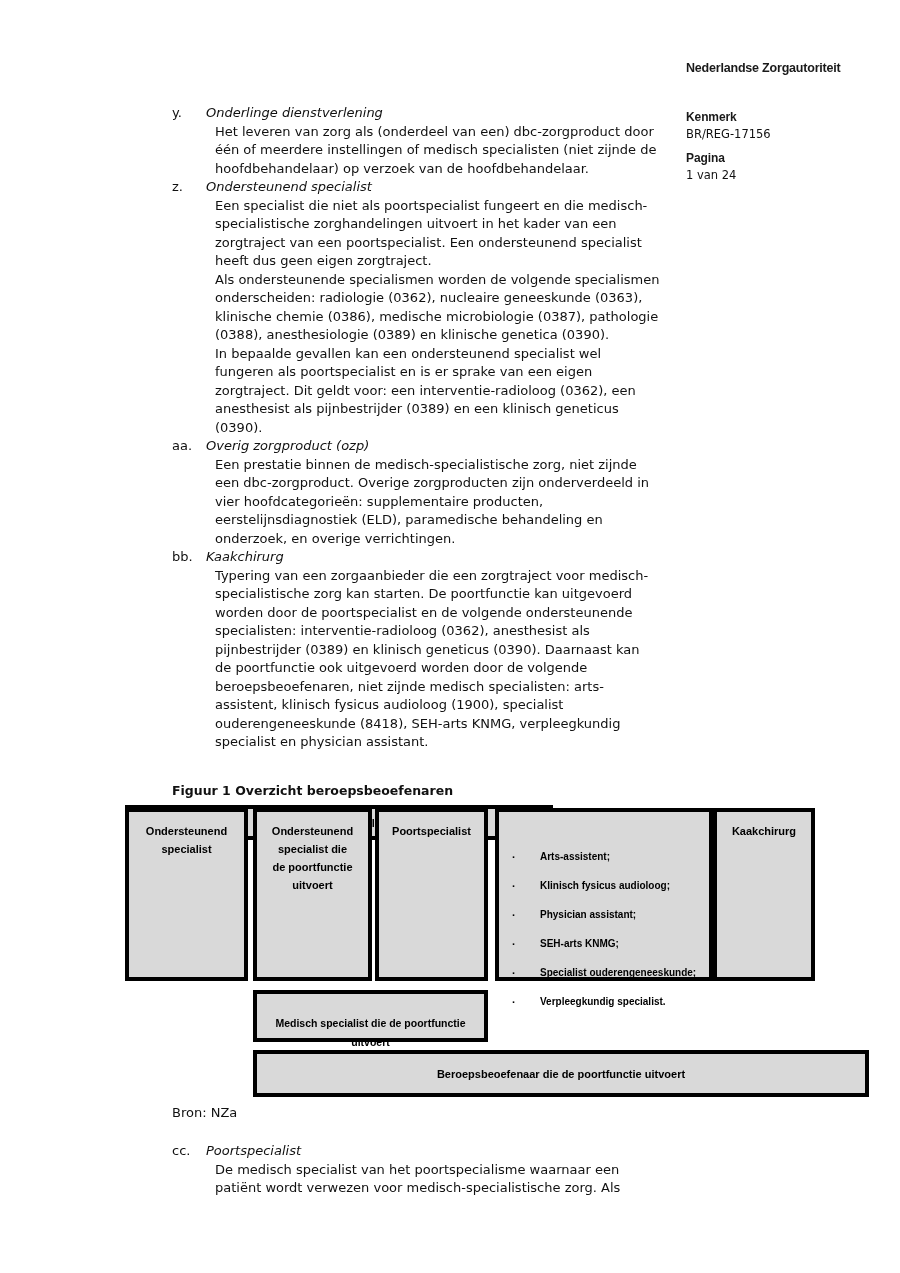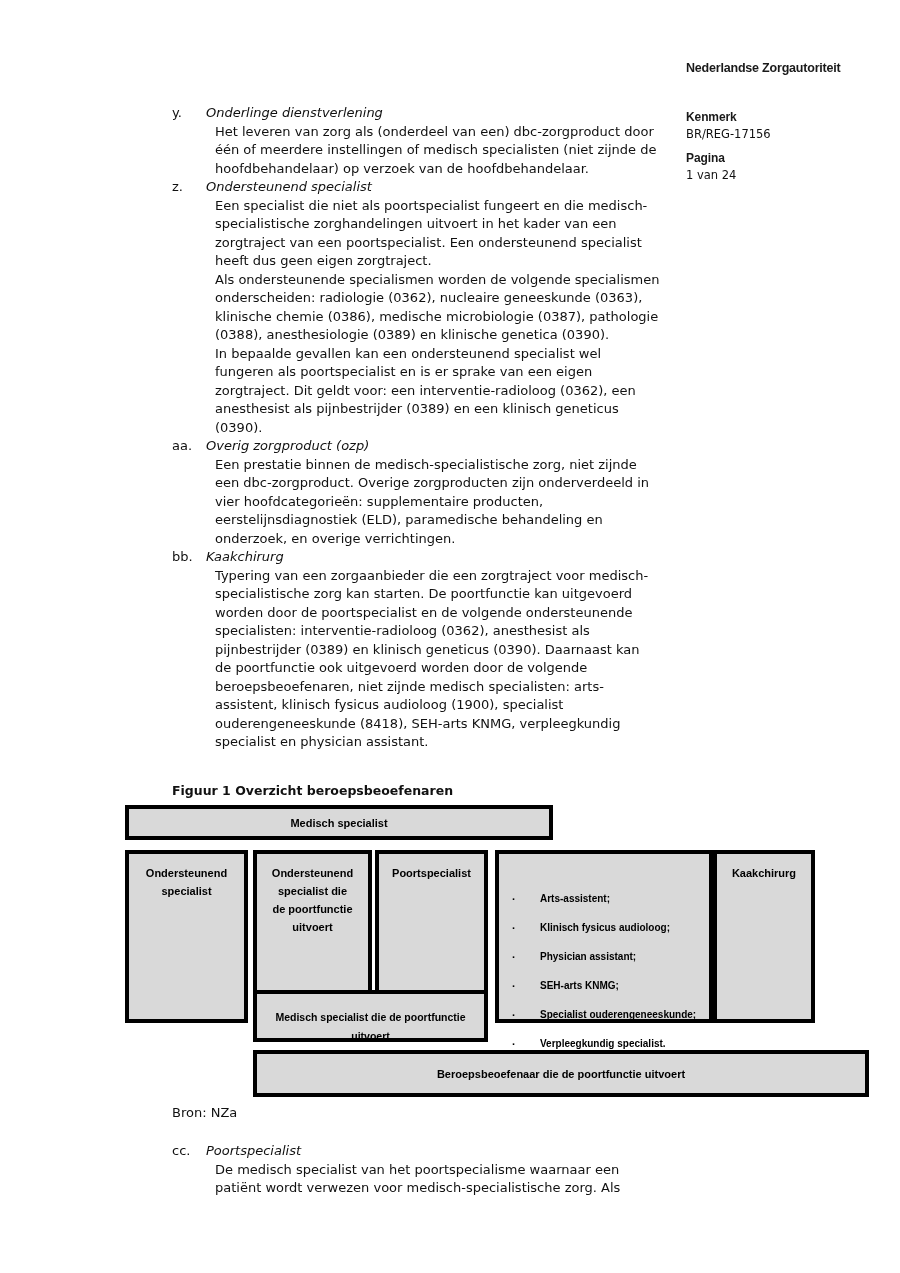"Ondersteunend" .row2 { top: 850px -> 808px }
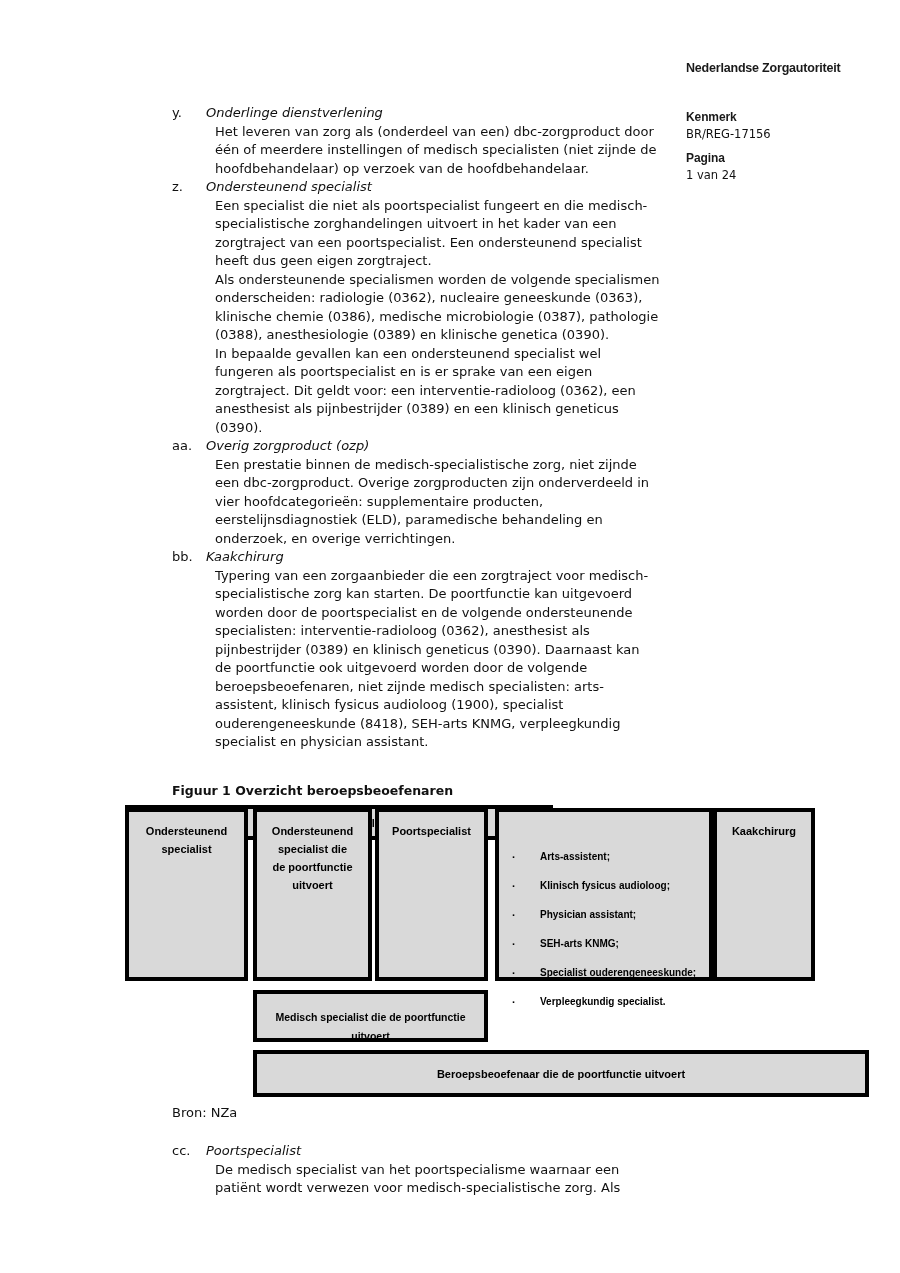"Medisch specialist die de poortfunctie" .fb-msp { padding-top: 14px -> 20px }
